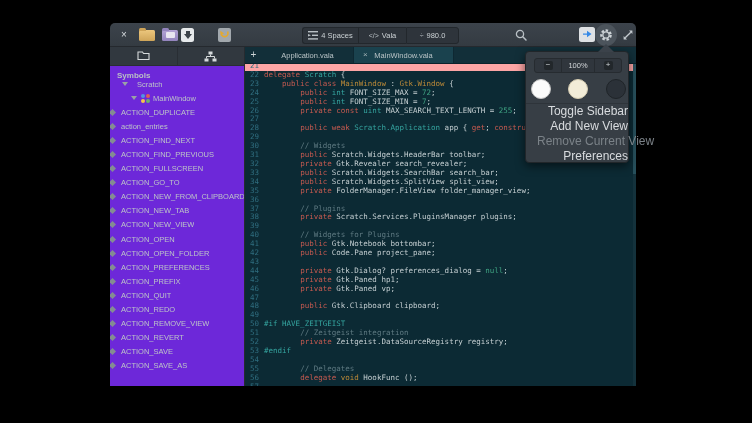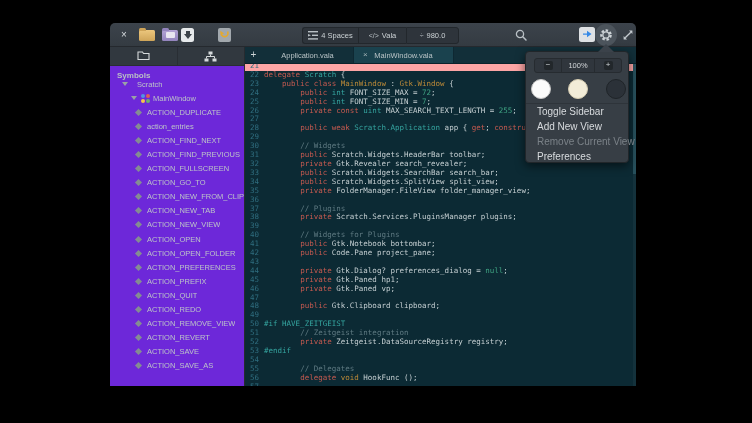"ACTION_DUPLICATE" .trow.lv2 { padding-left: 26px -> none }
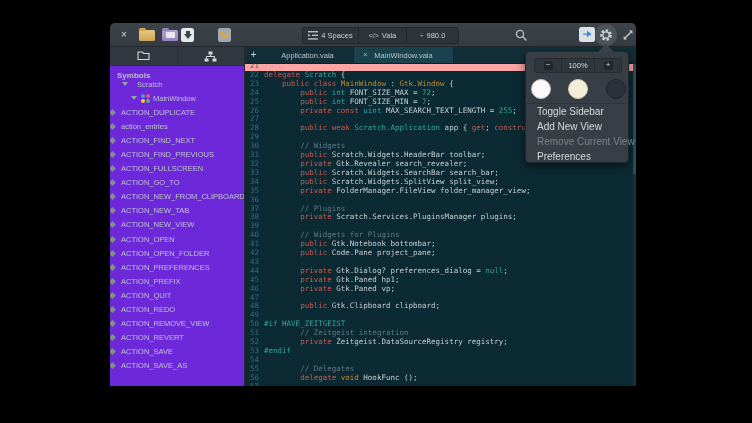"Toggle Sidebar" .mitem { font-size: 10px -> 12px; text-align: none -> right }
